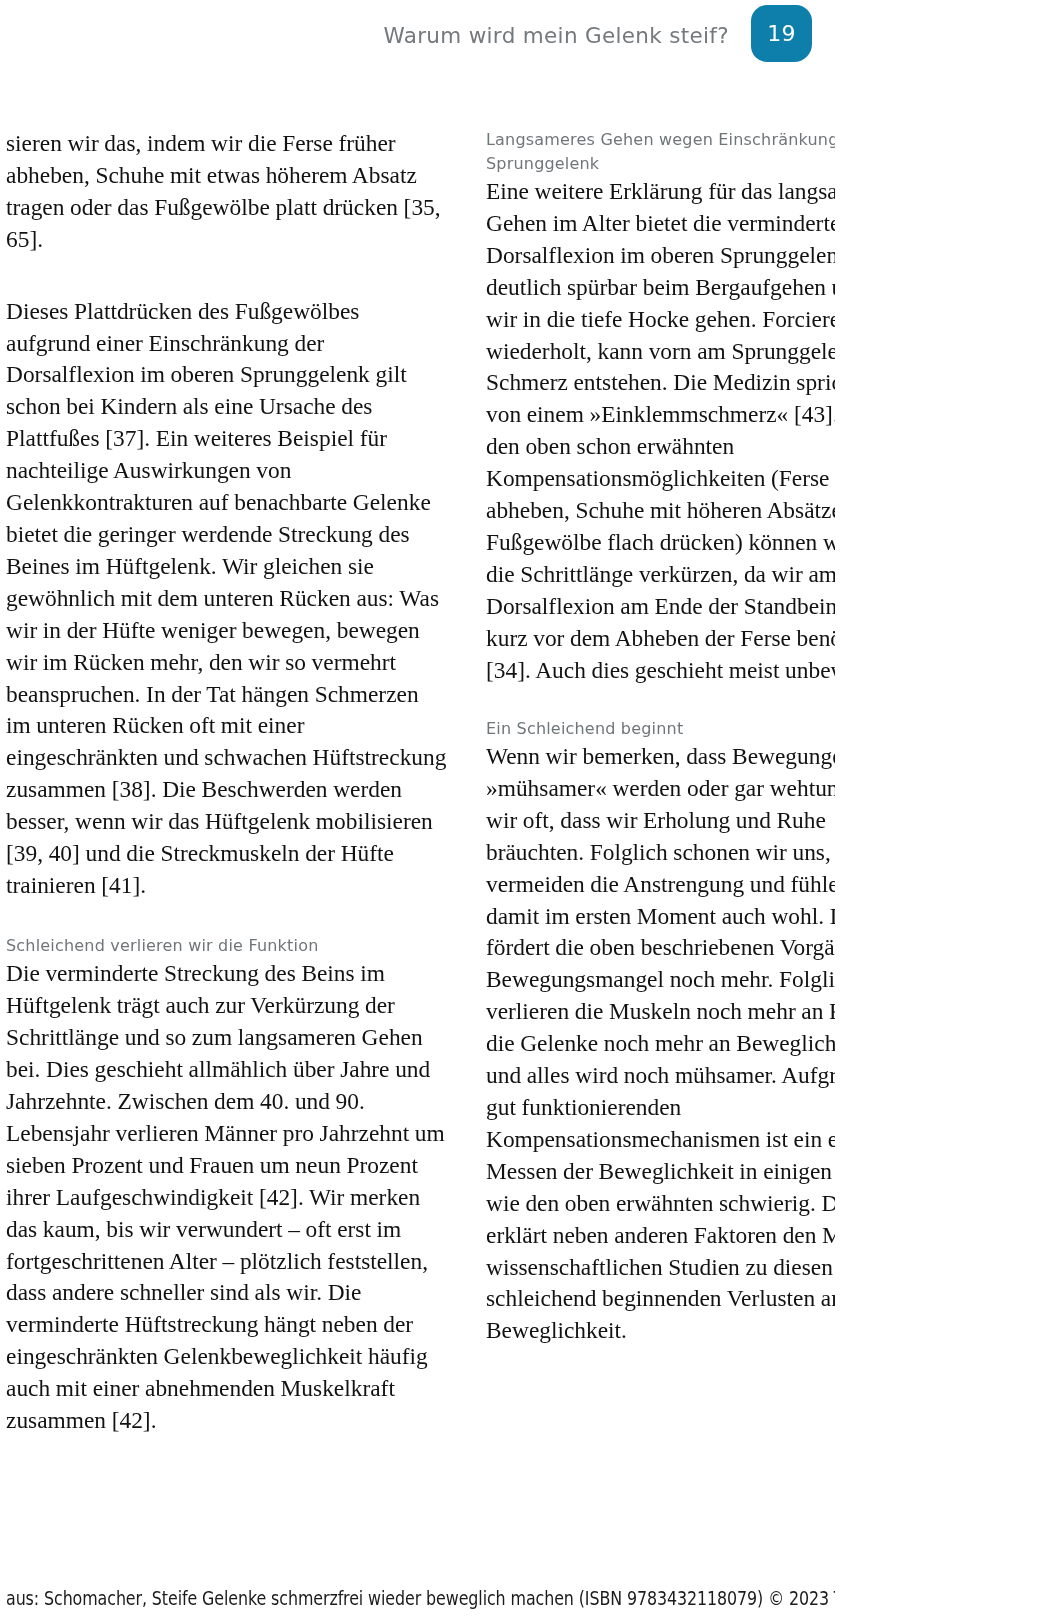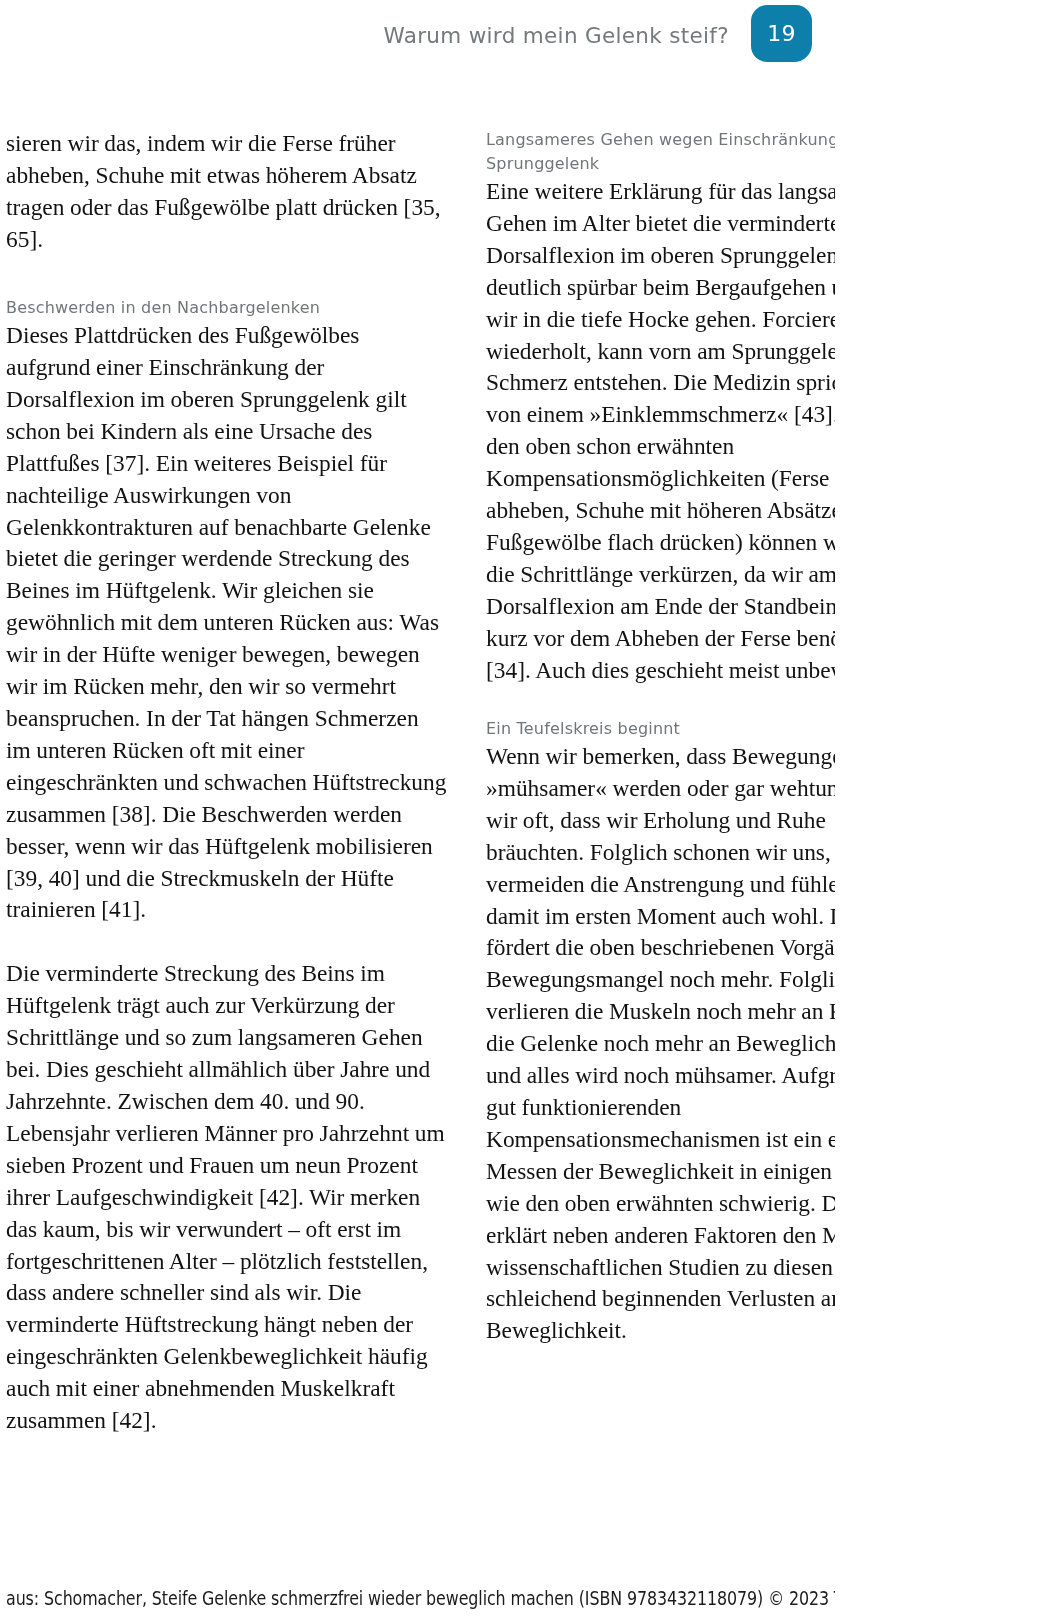"Beschwerden in den Nachbargelenken" h2.heading { html: <h2>Beschwerden in den Nachbargelenken</h2> -> none }
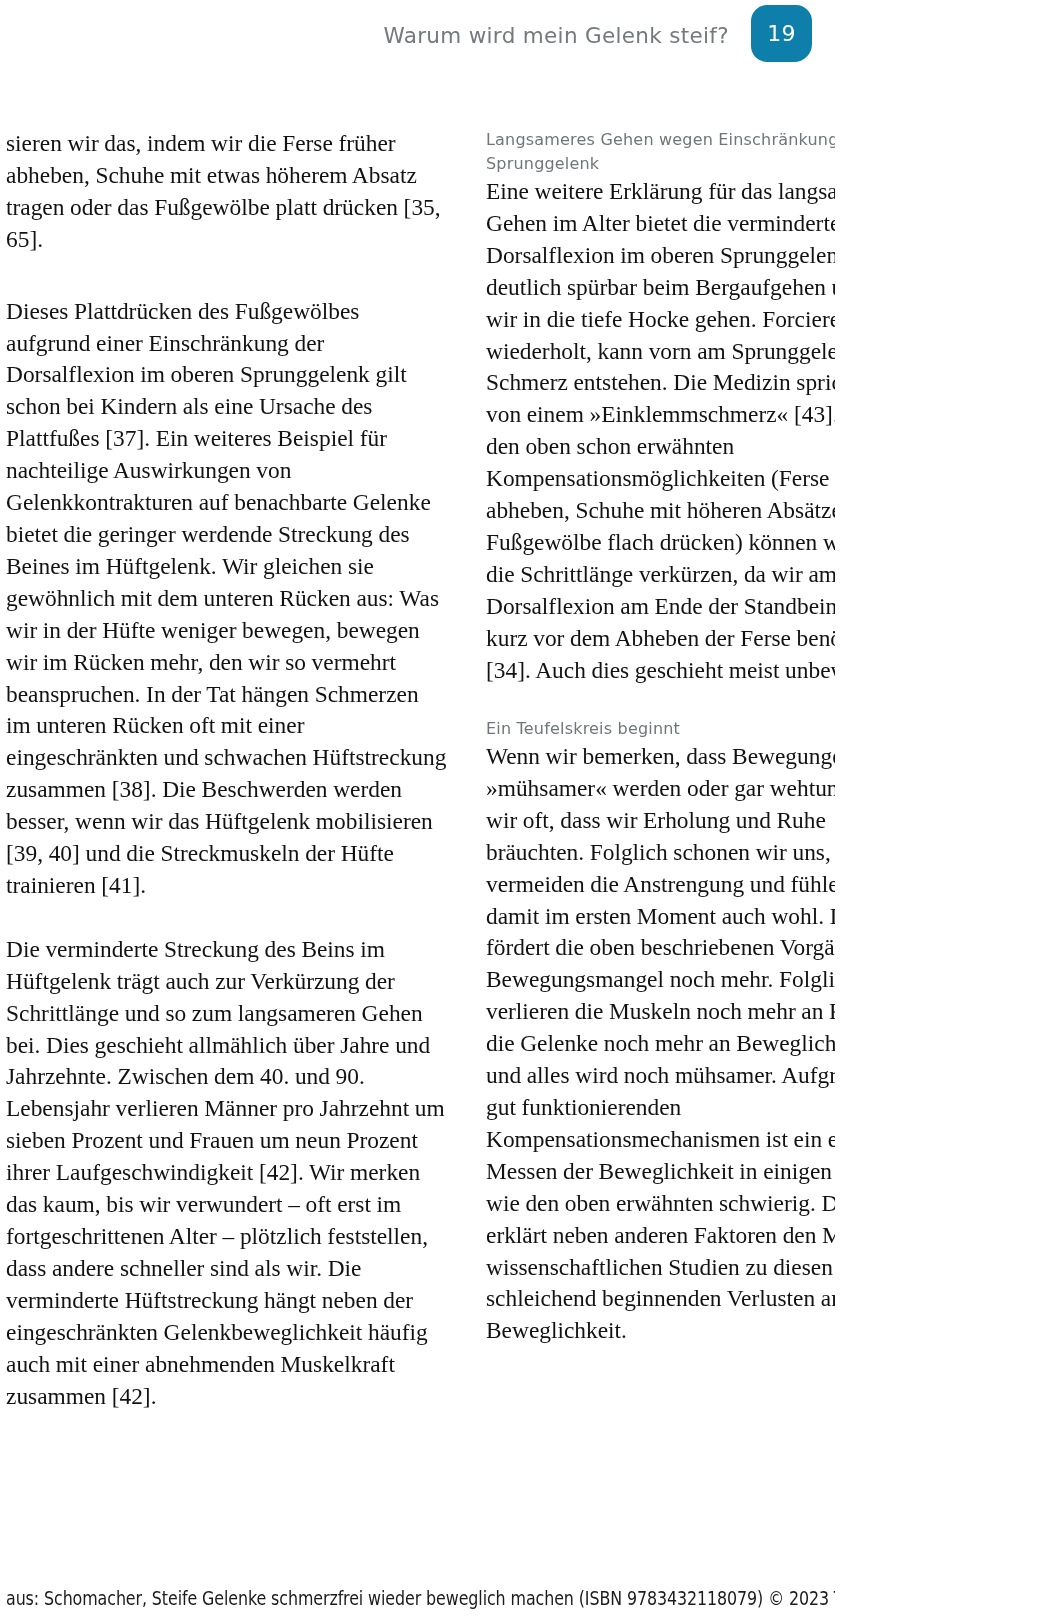"Ein Teufelskreis beginnt" h2.heading { text: Teufelskreis -> Schleichend }
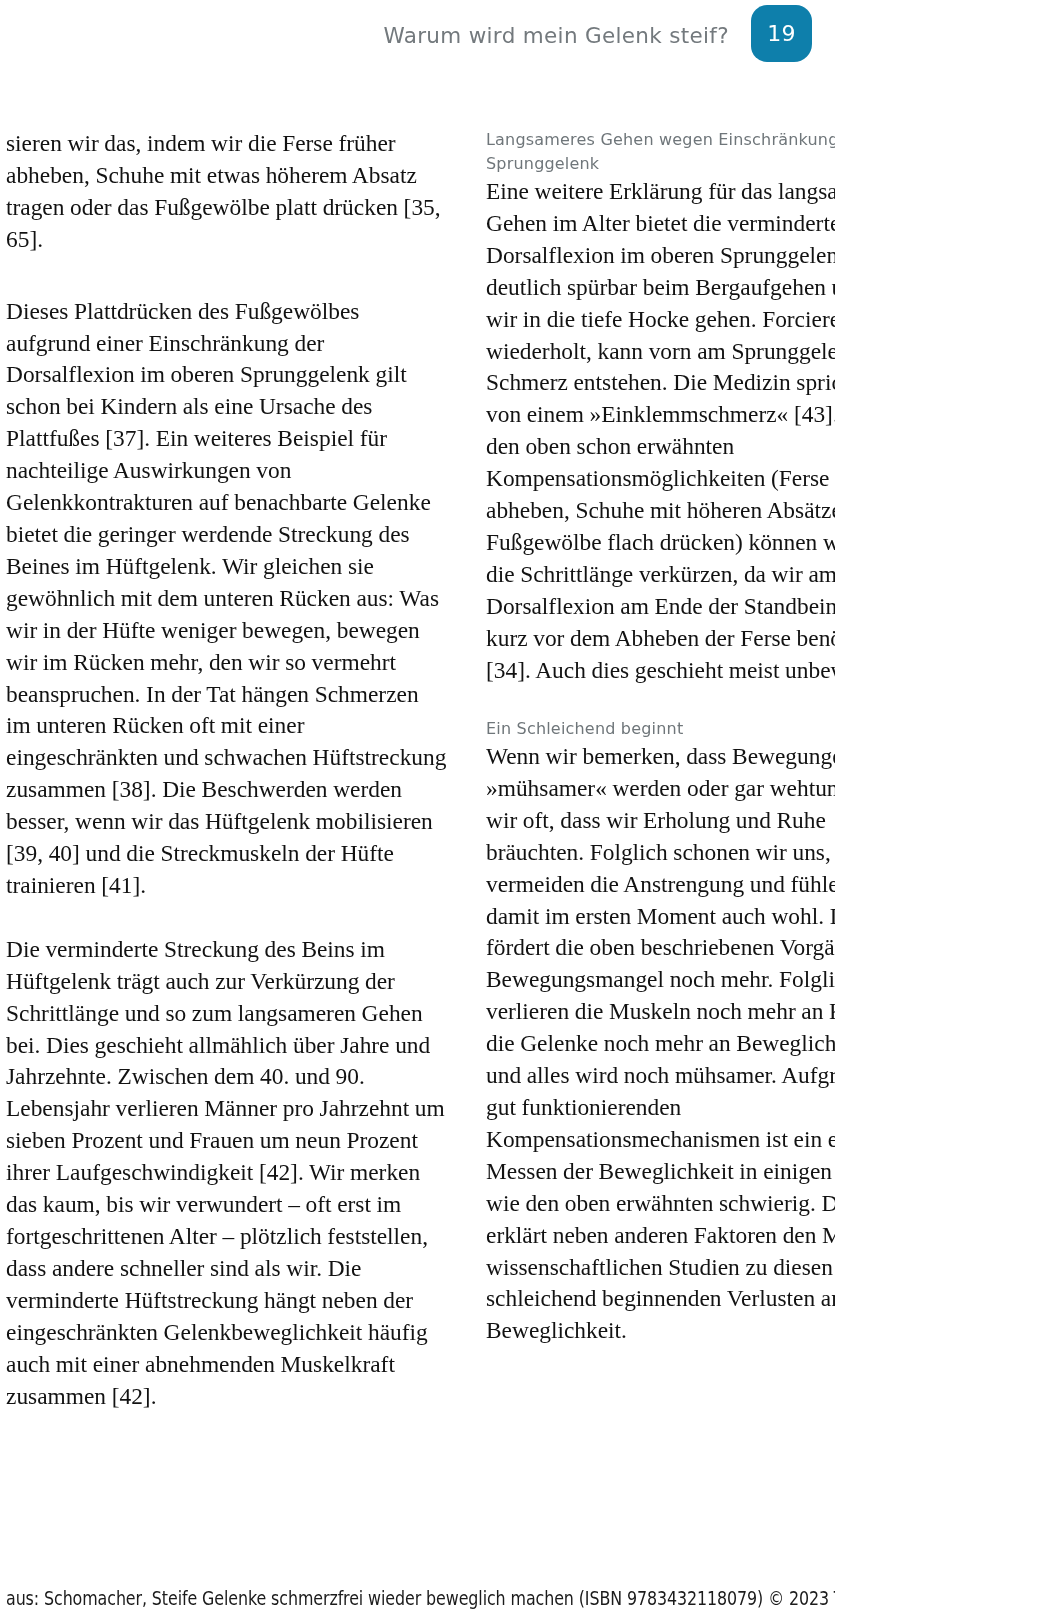"Schleichend verlieren wir die Funktion" h2.heading { html: none -> <h2>Schleichend verlieren wir die Funktion</h2> }
